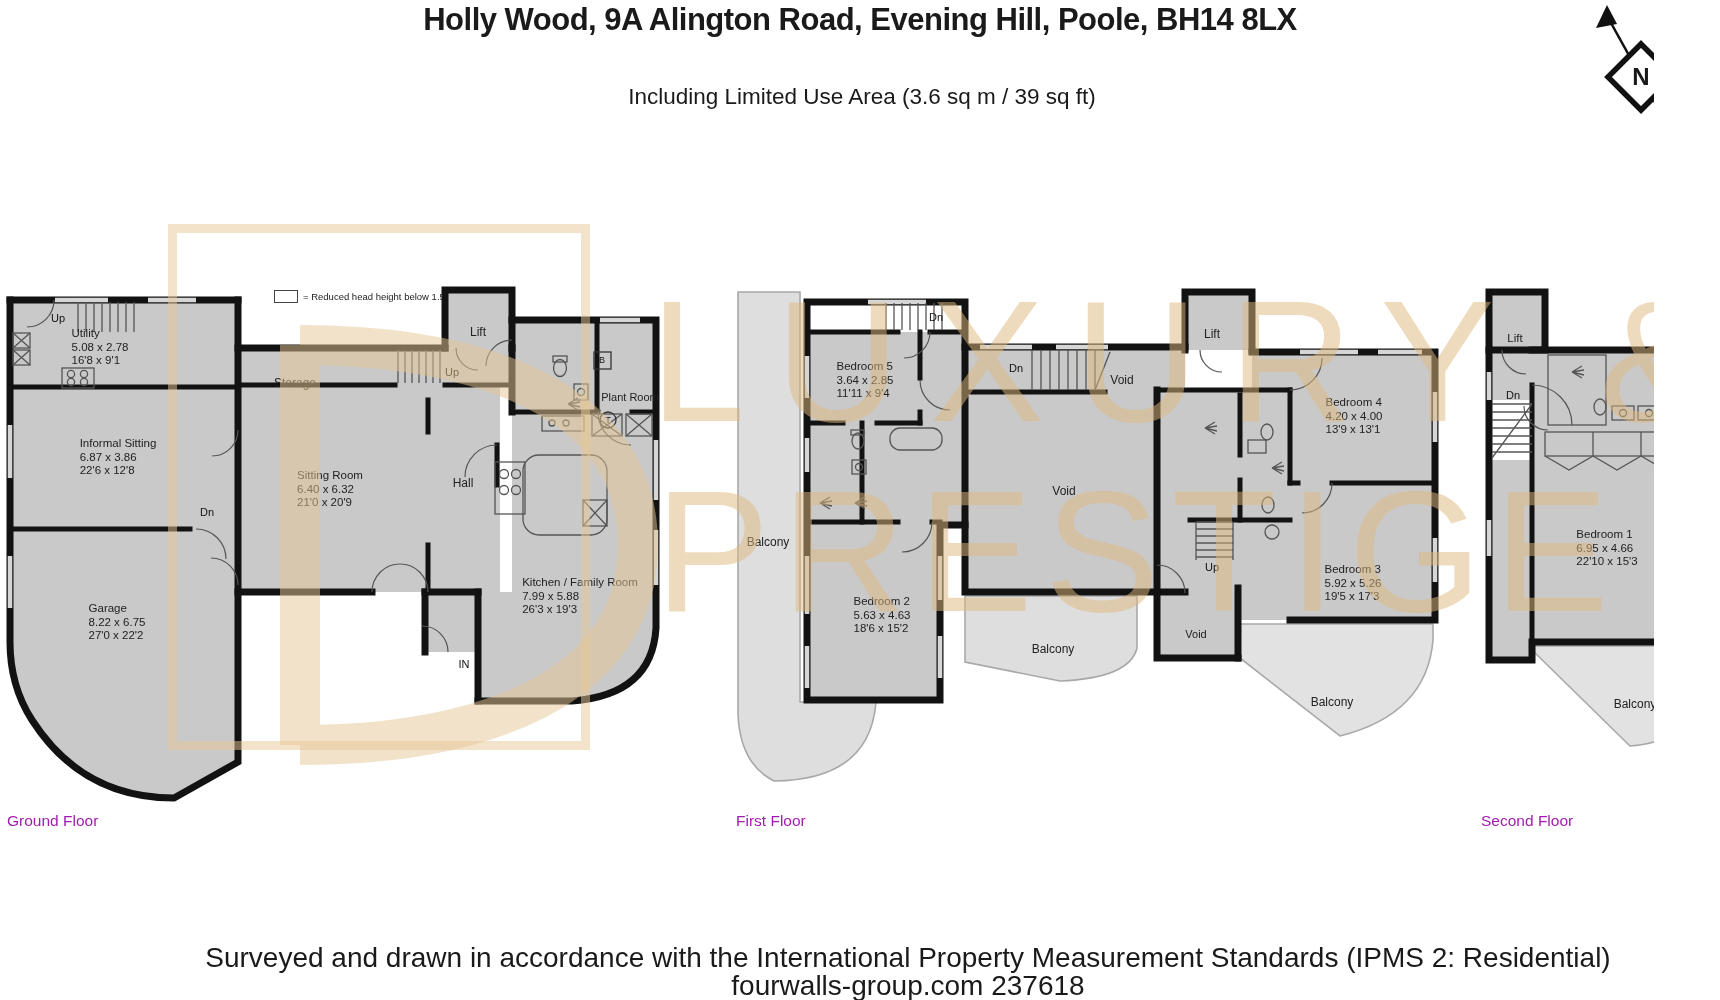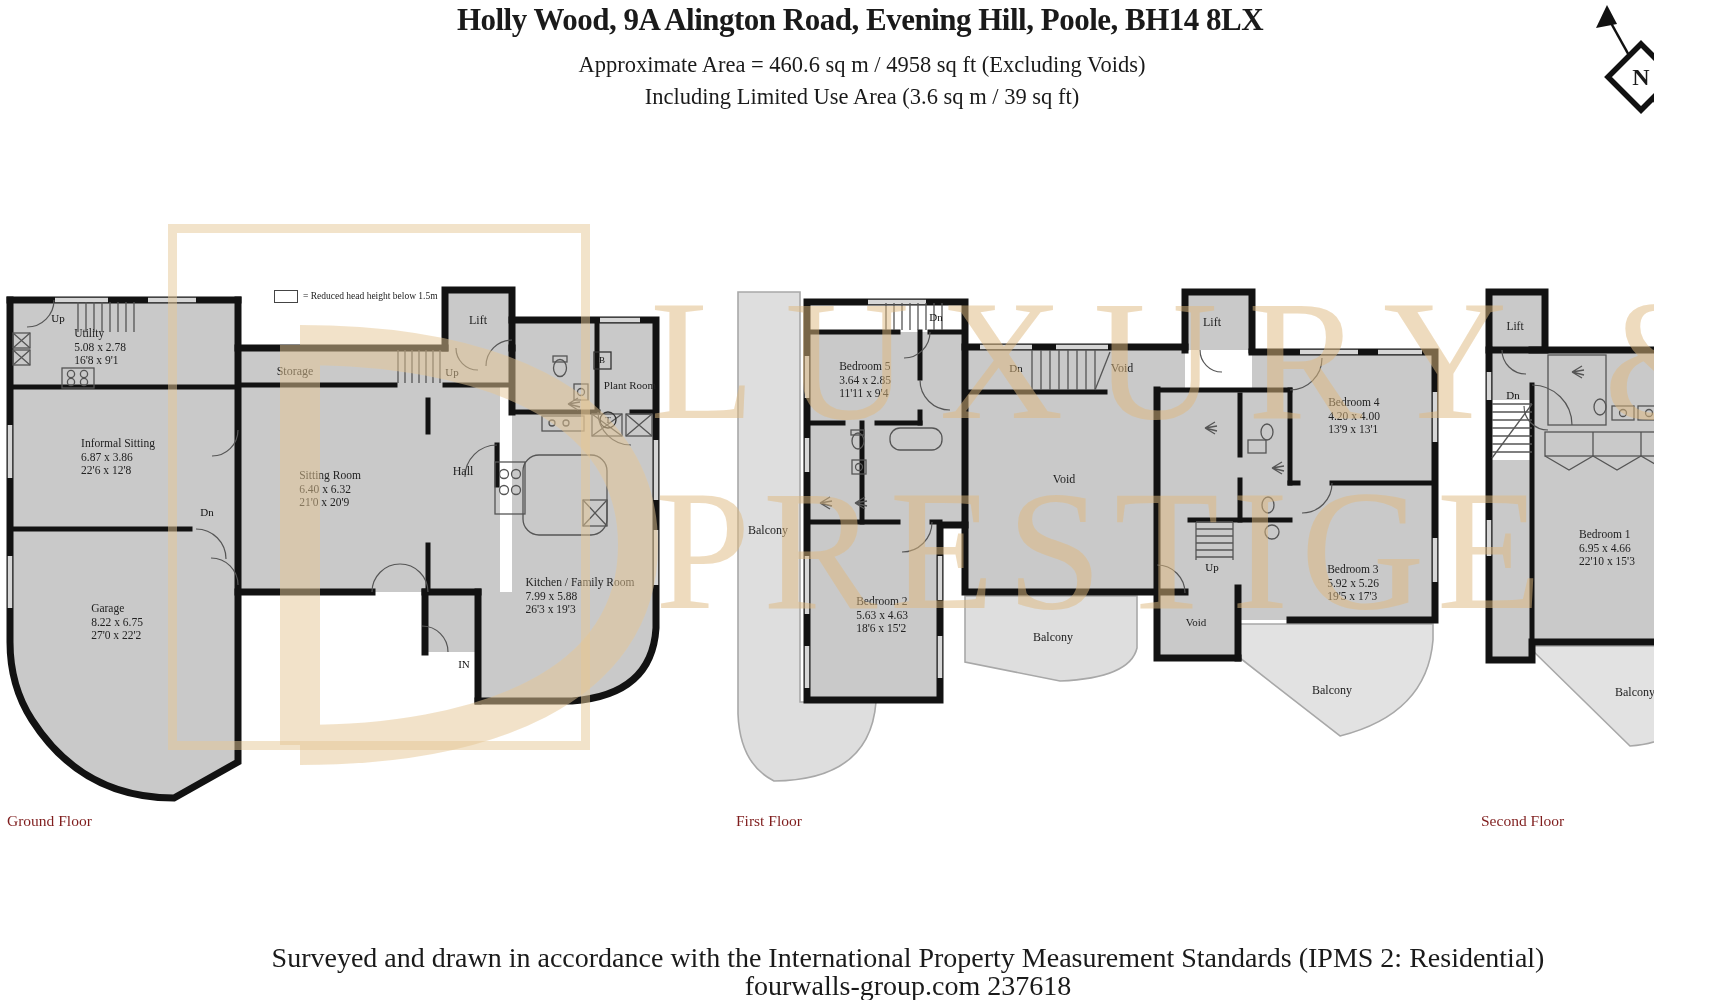"Holly Wood, 9A Alington Road," .canvas { font-family: Liberation Serif, serif -> Liberation Sans, sans-serif }
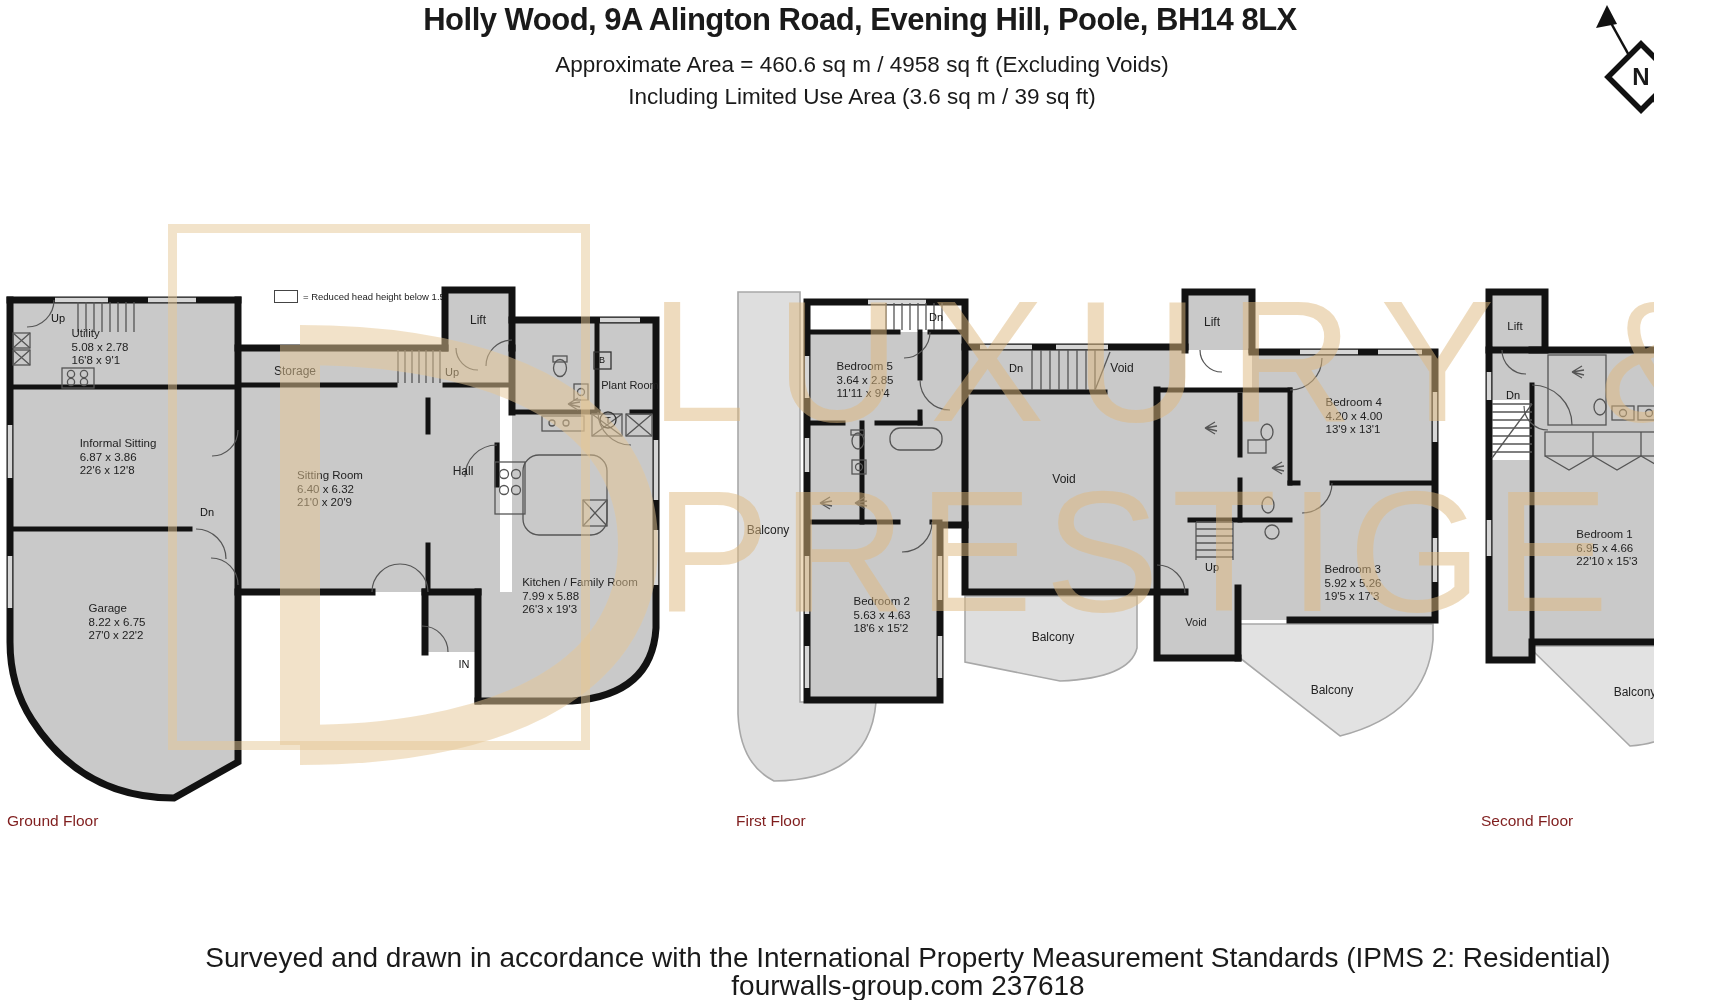"Approximate Area = 460.6 sq" div.sub { html: <div>Approximate Area = 460.6 sq m / 4958 sq ft (Excluding Voids)</div> -> none }
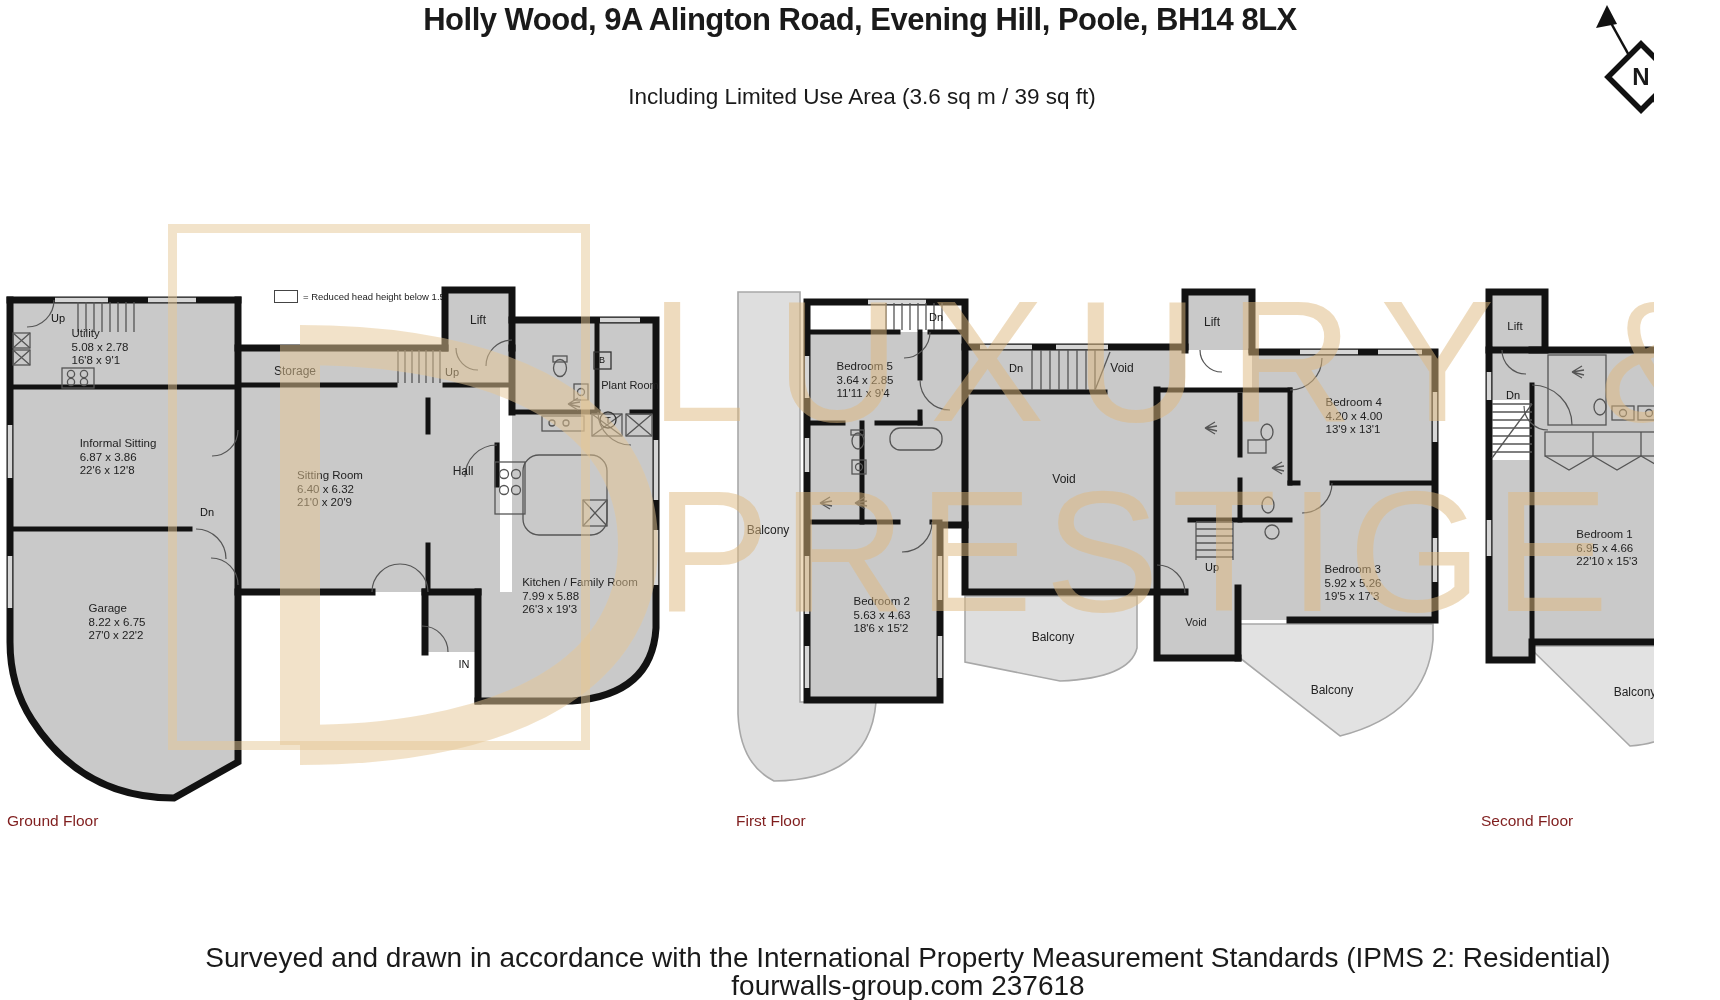"Lift" .slabel { margin-top: none -> 12px }
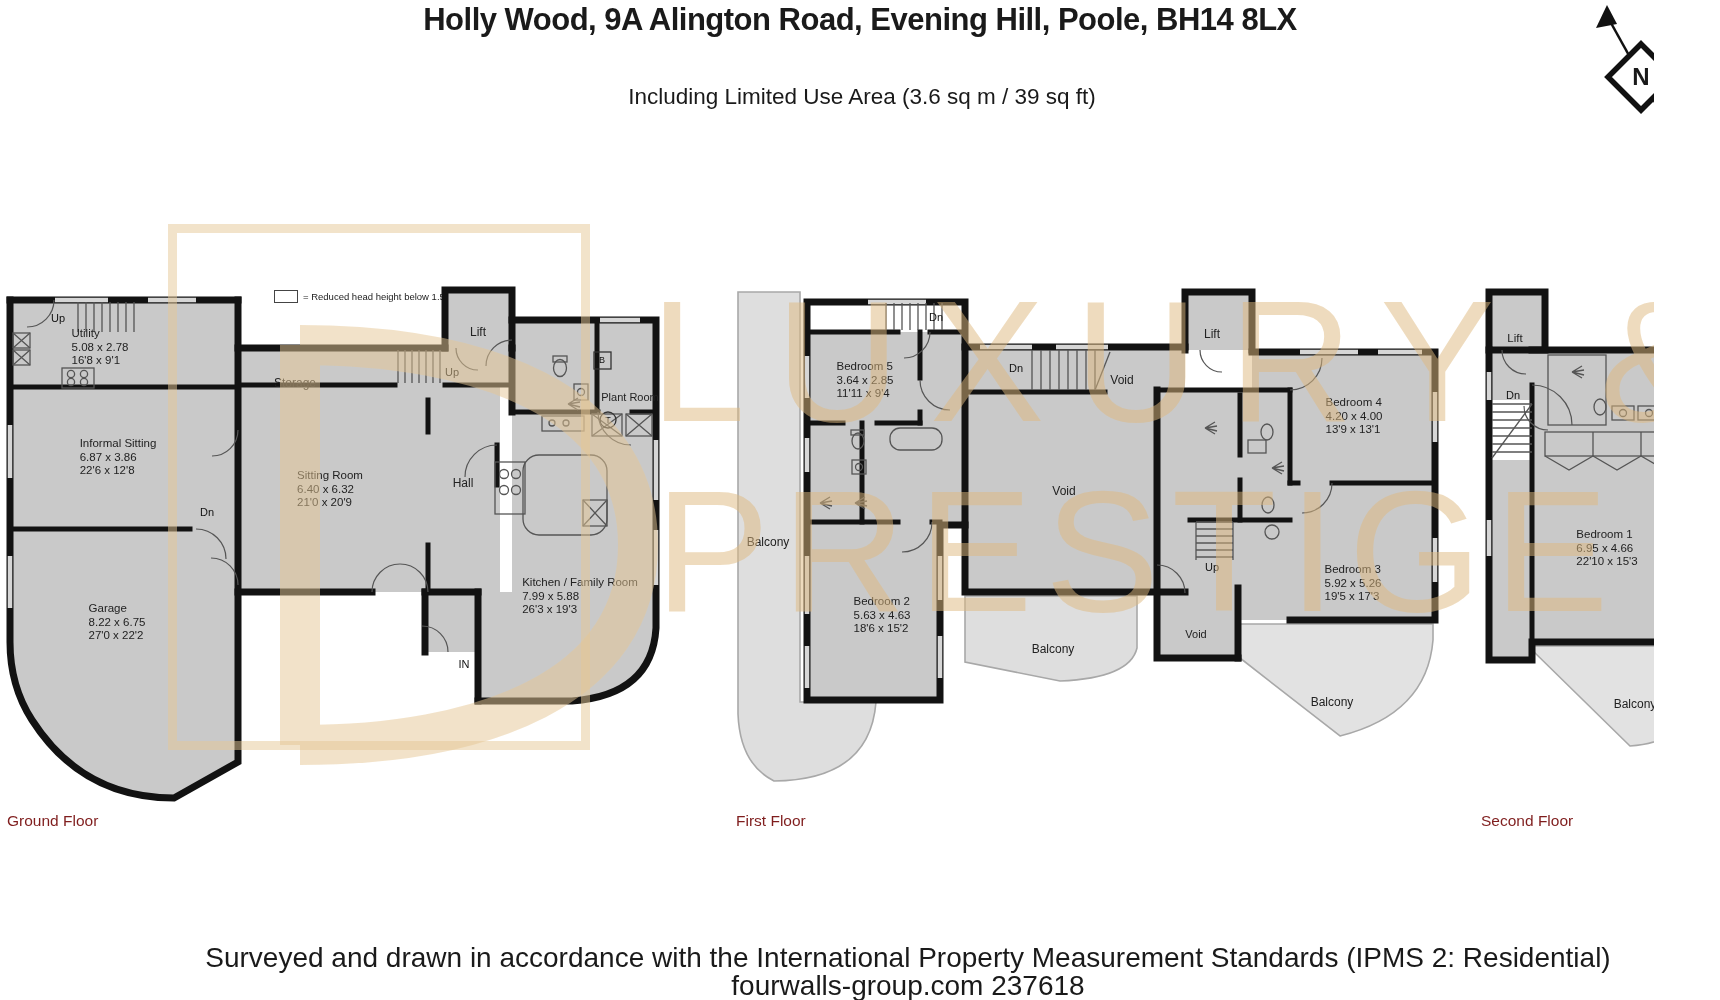"Ground Floor" .flabel { color: #7f1d1d -> #a21caf }
